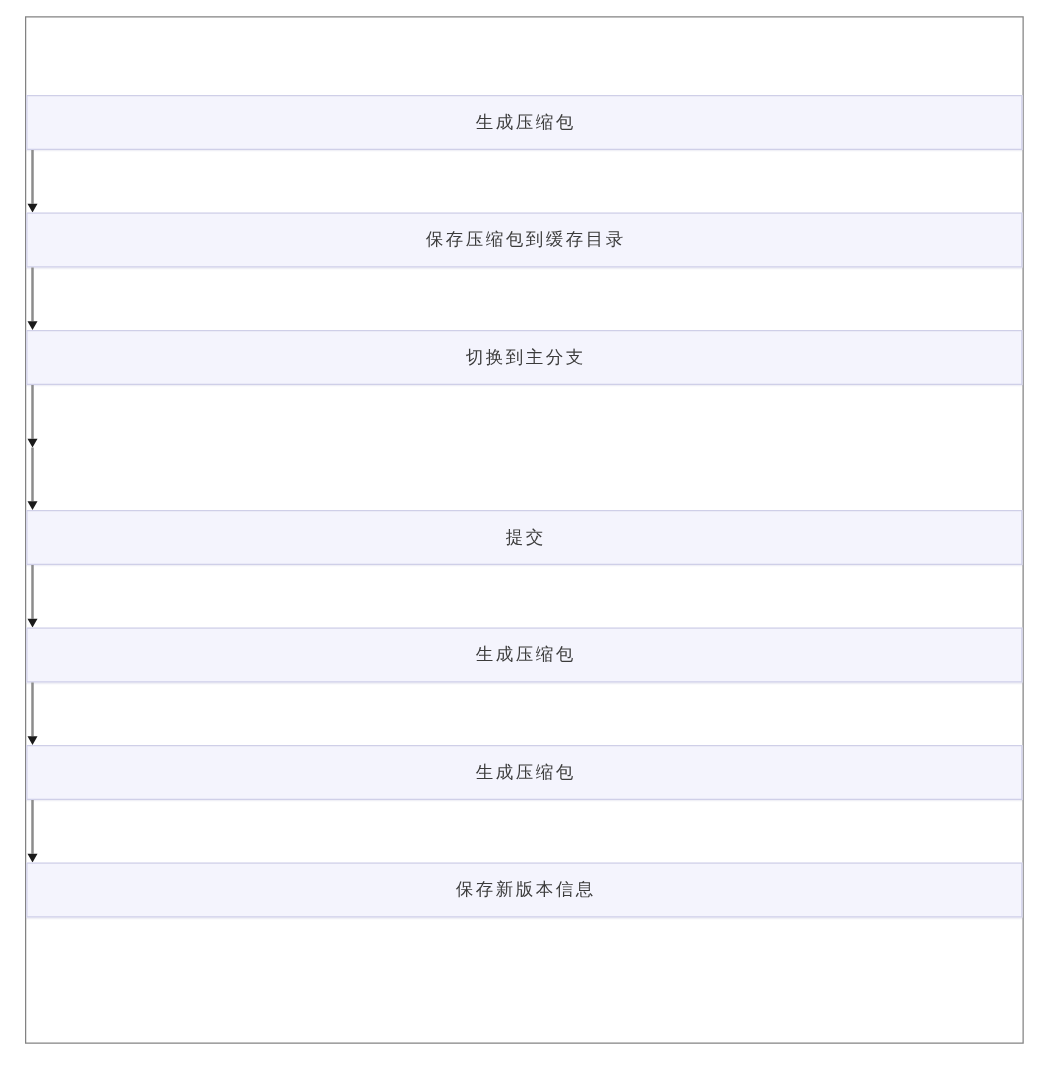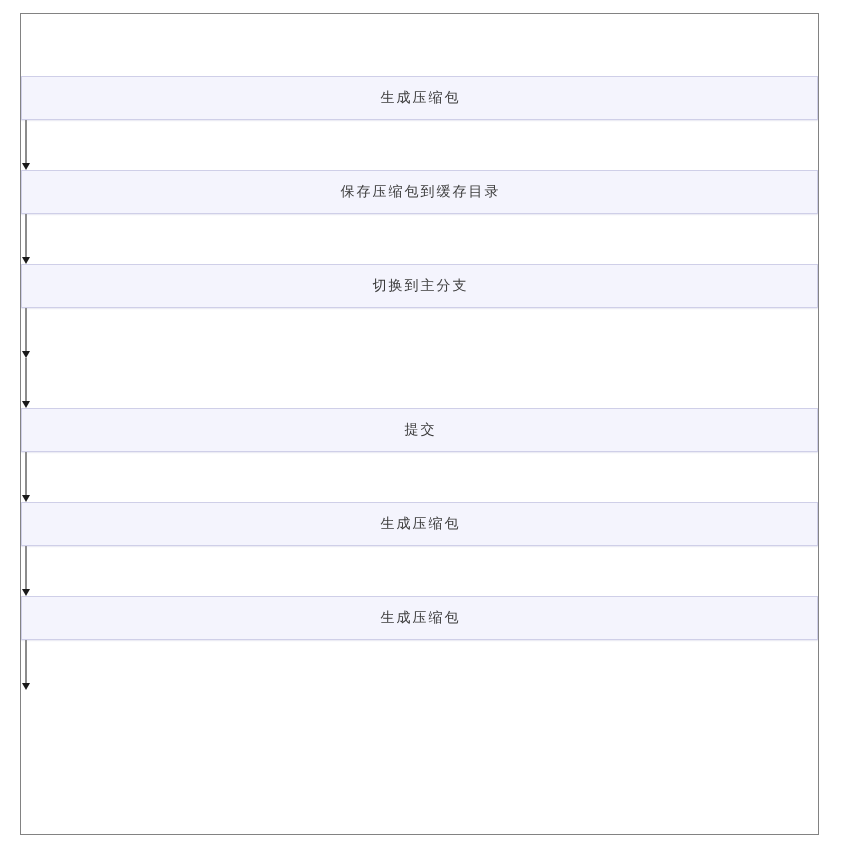"保存新版本信息" div.node { html: none -> <div>保存新版本信息</div> }
